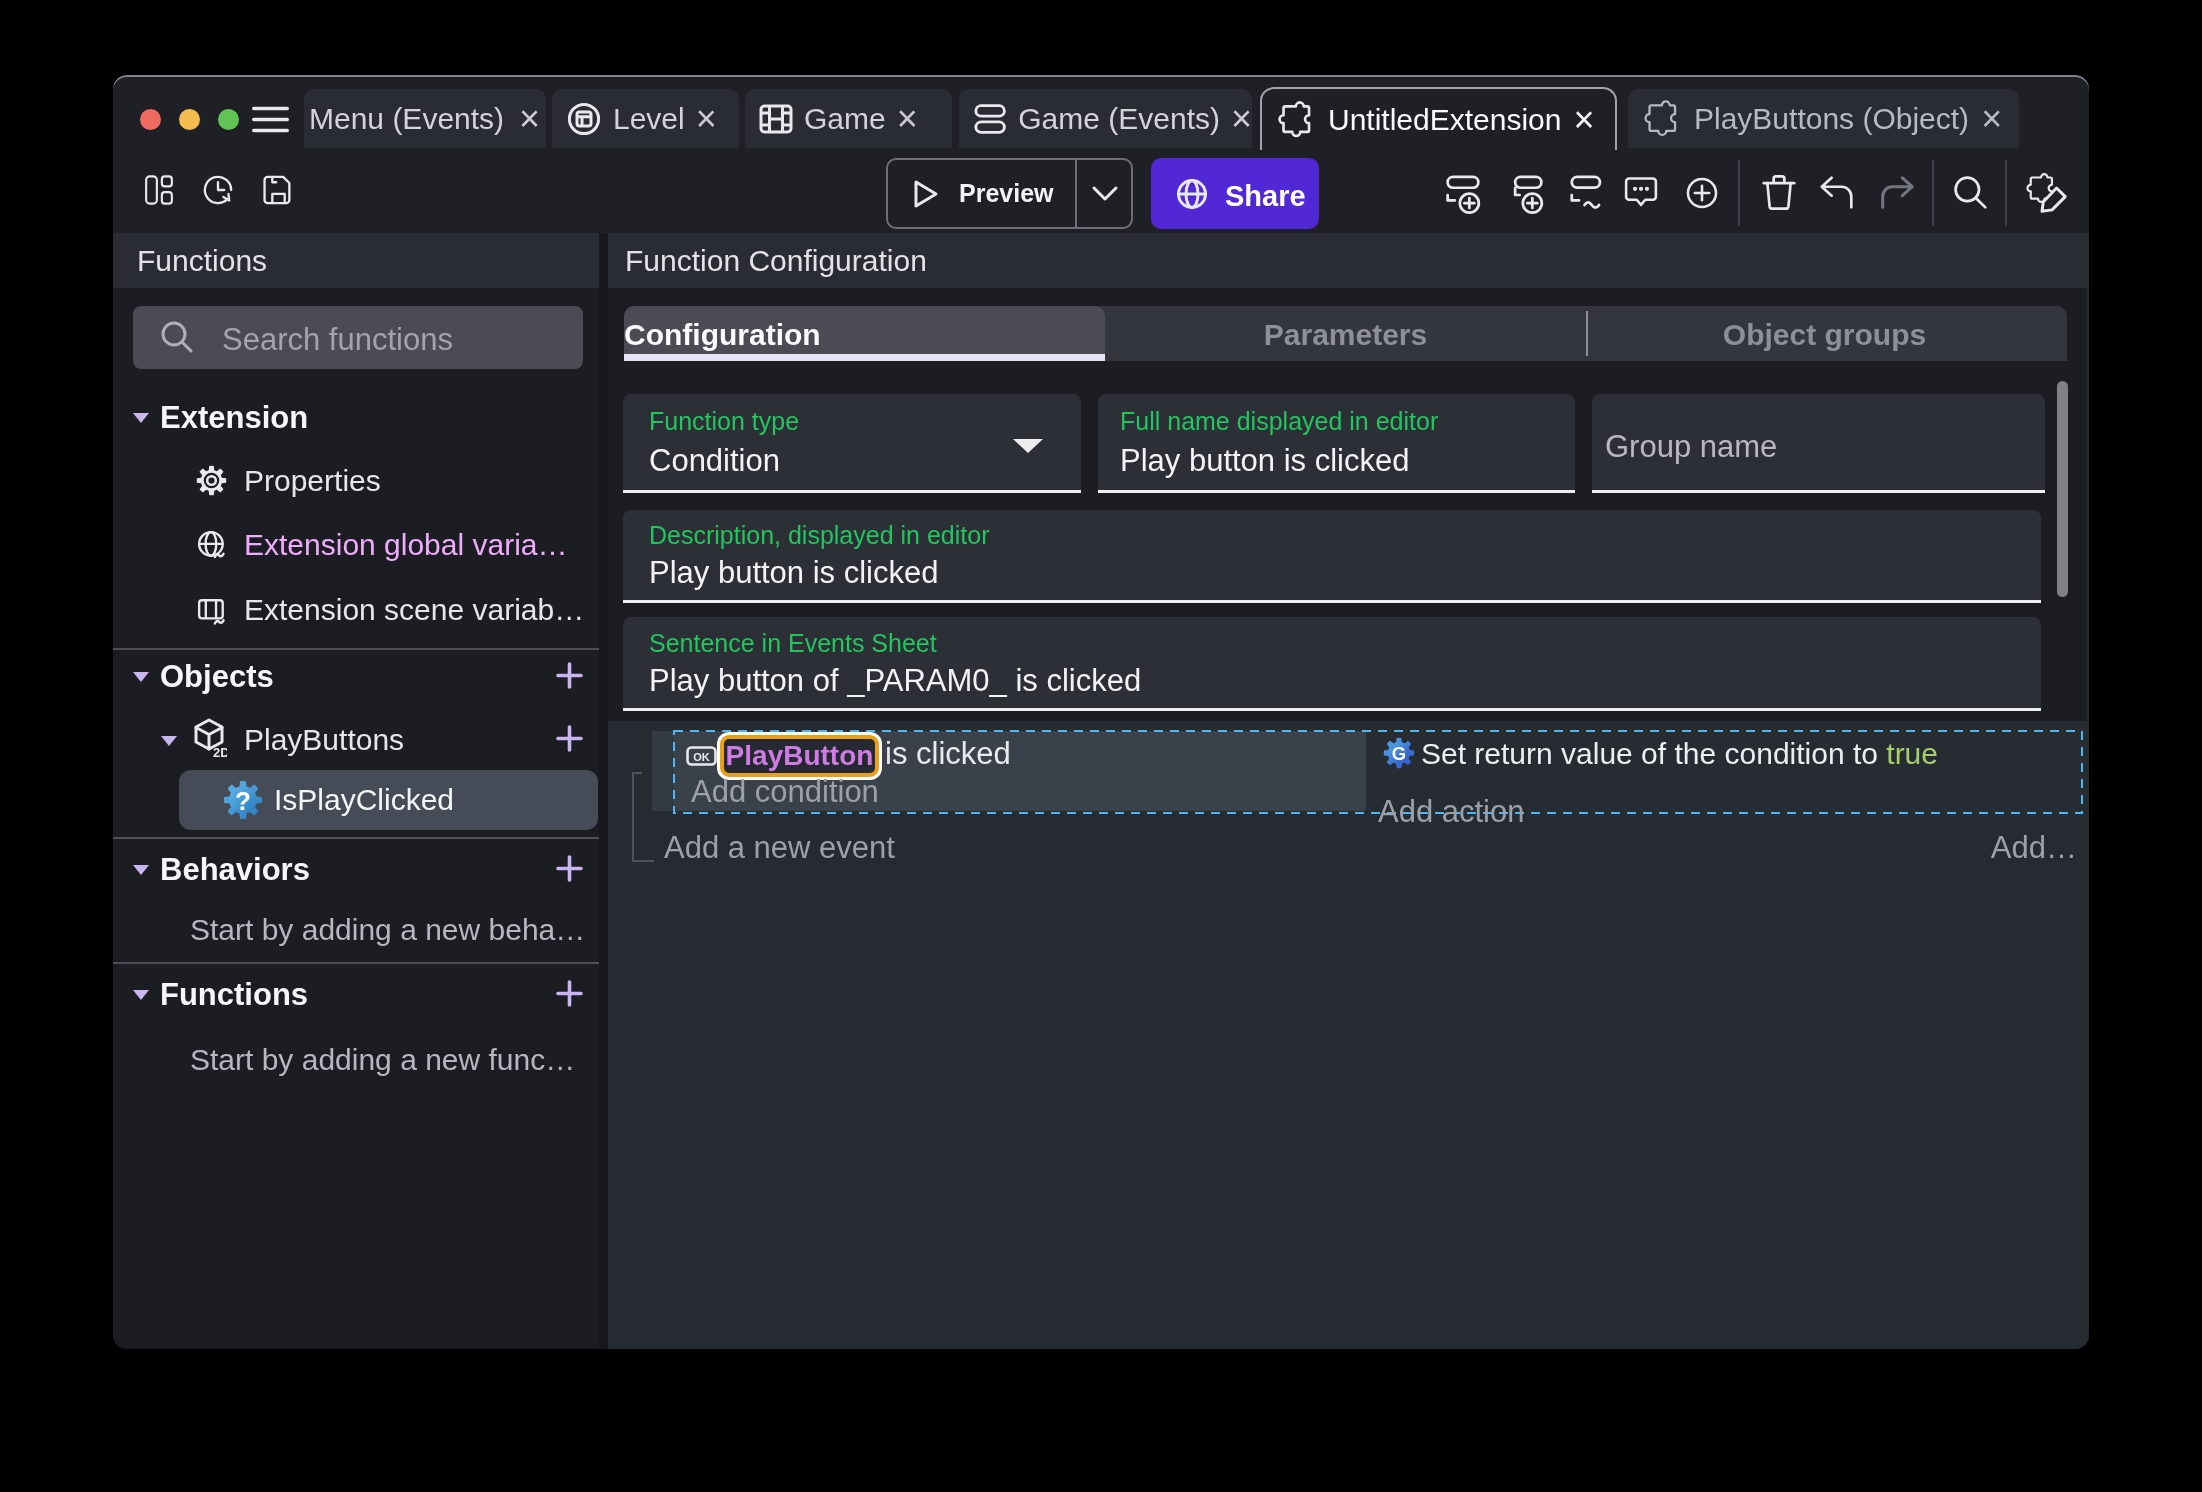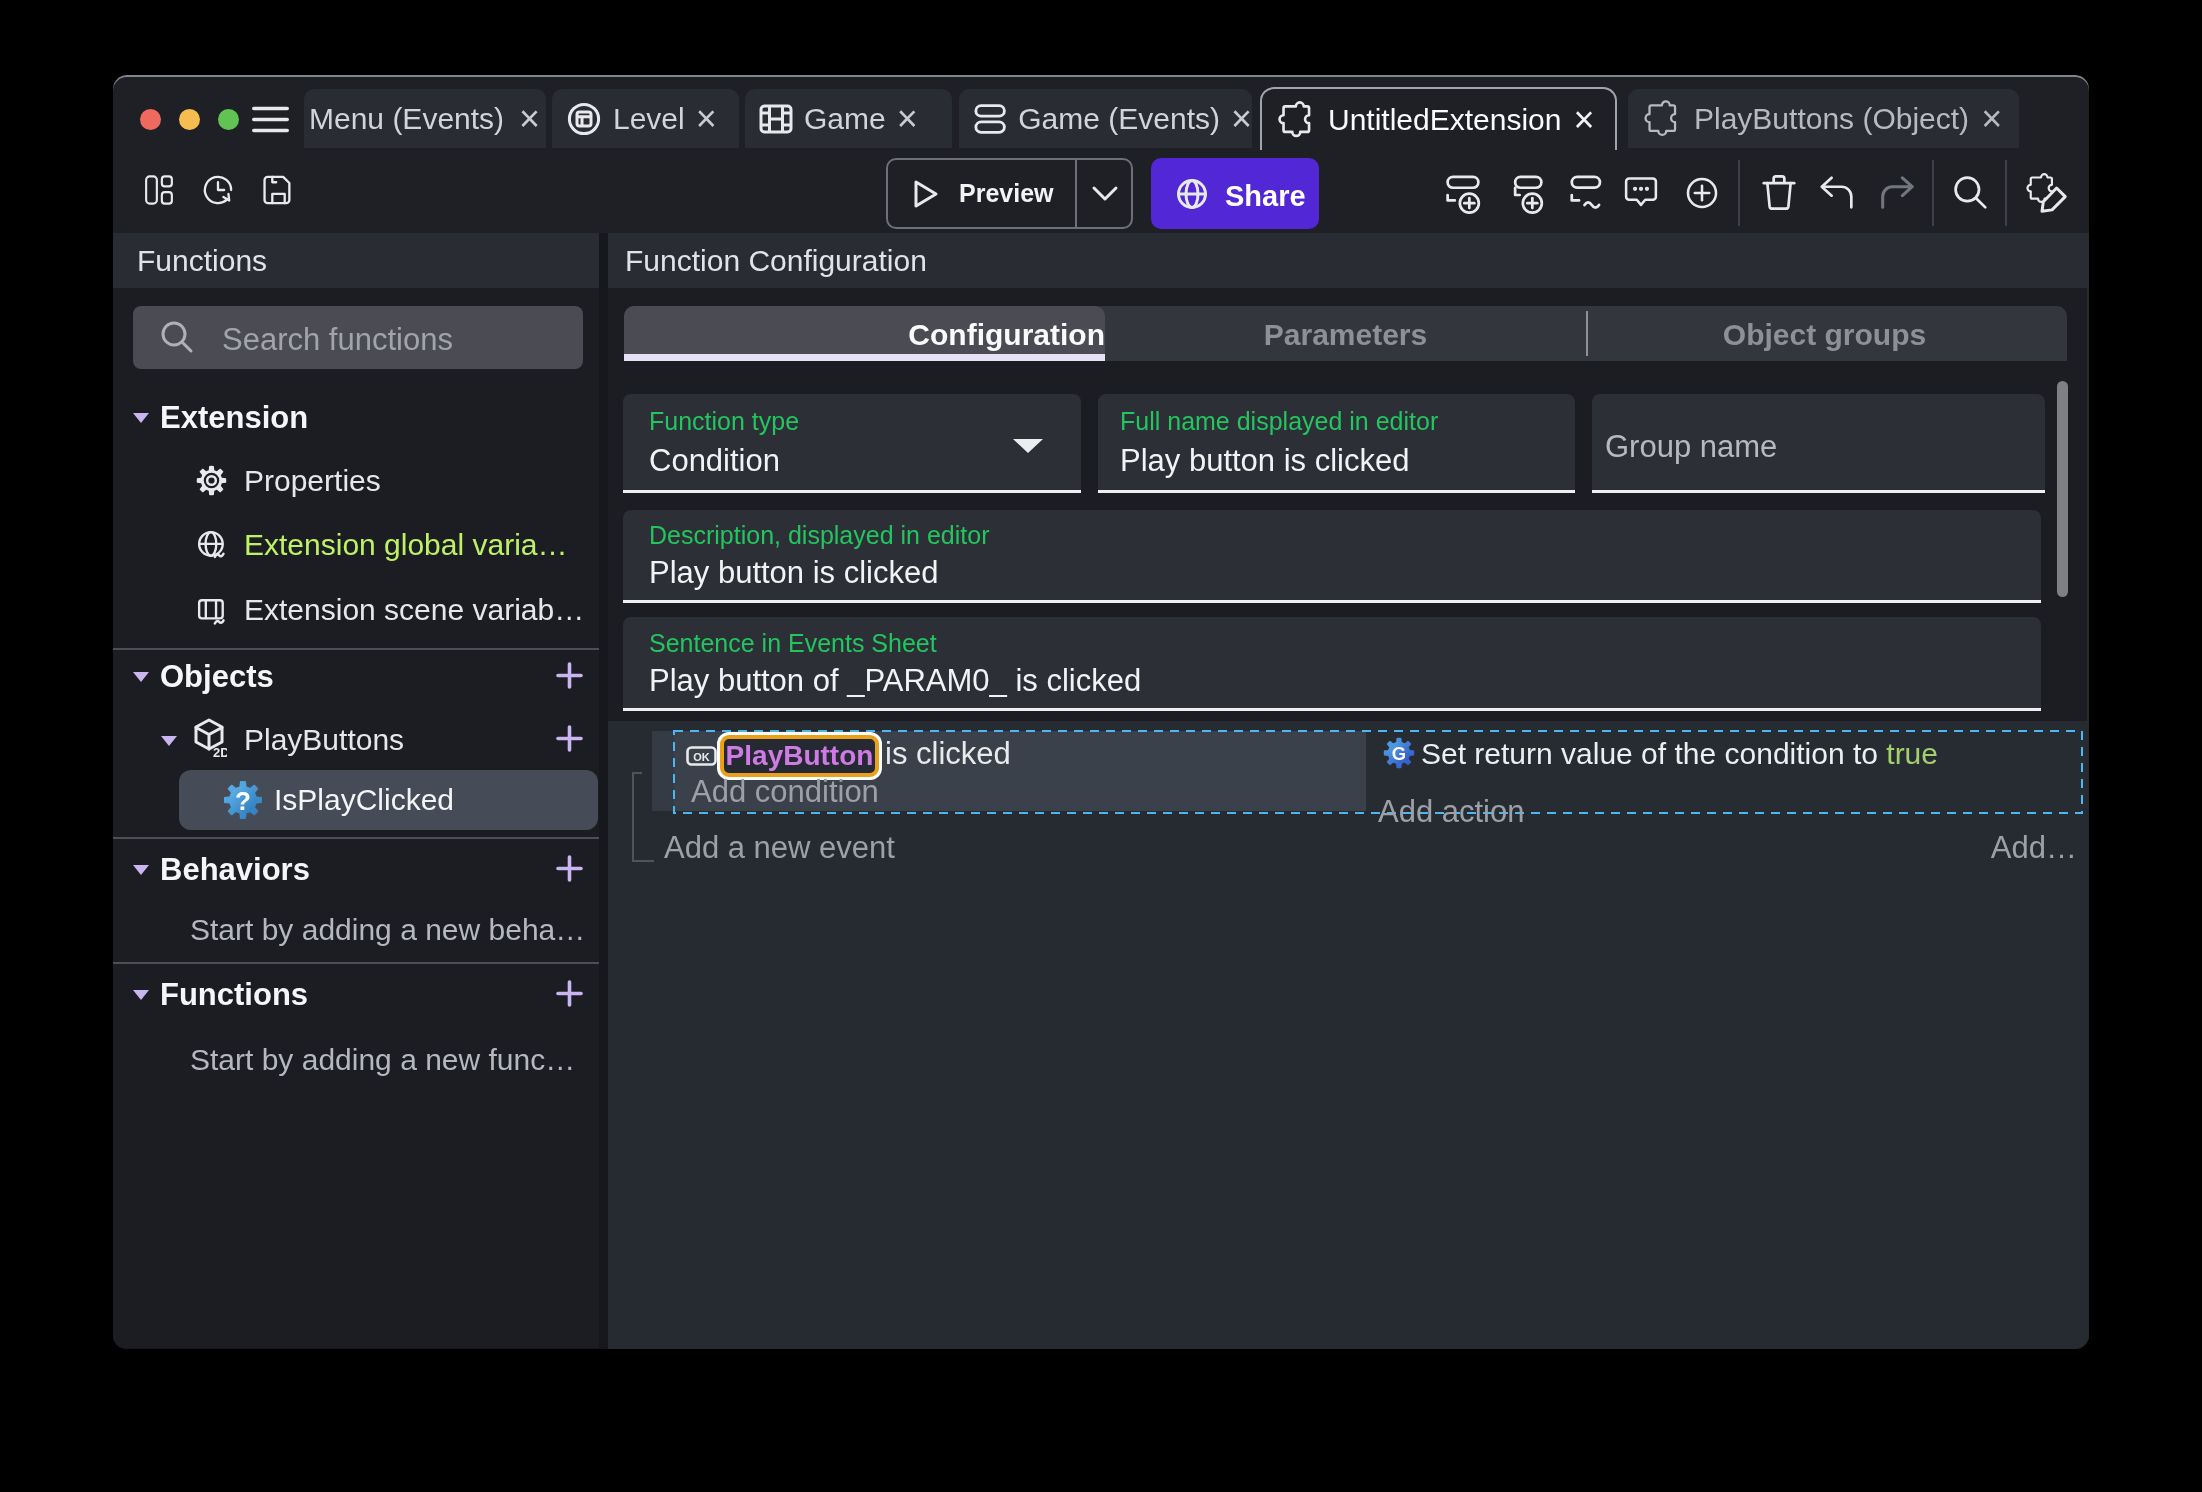"Configuration" div.abs { text-align: right -> left }
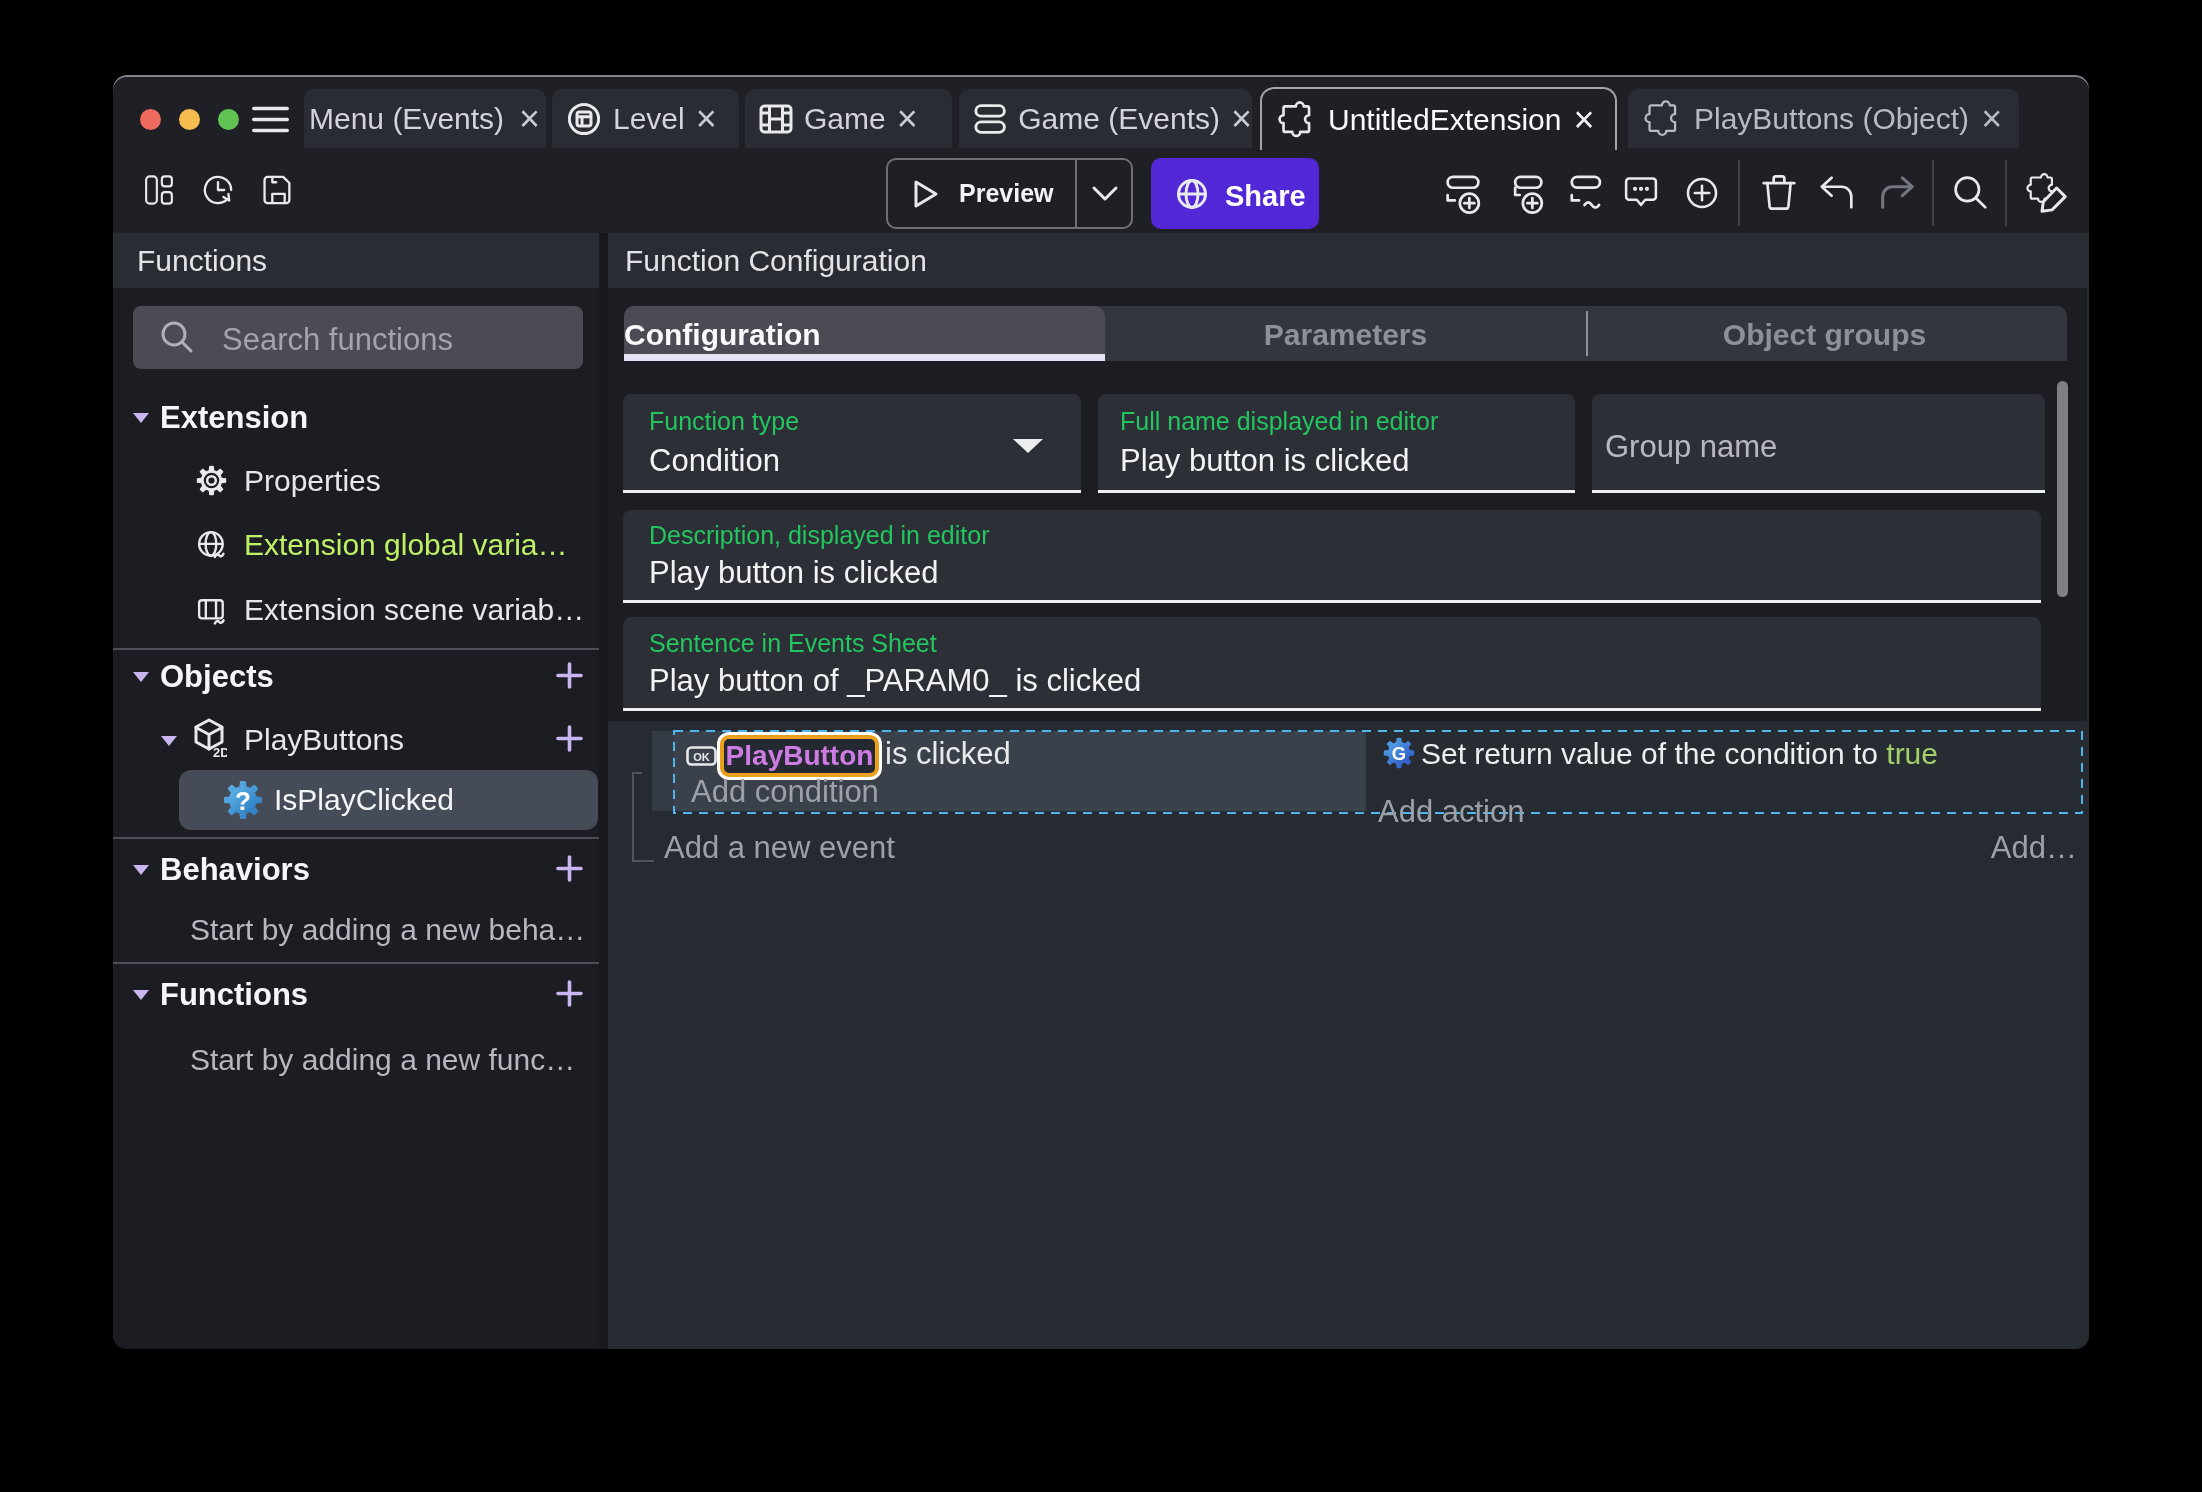"Extension global varia…" div.abs { color: #bef264 -> #f0abfc }
